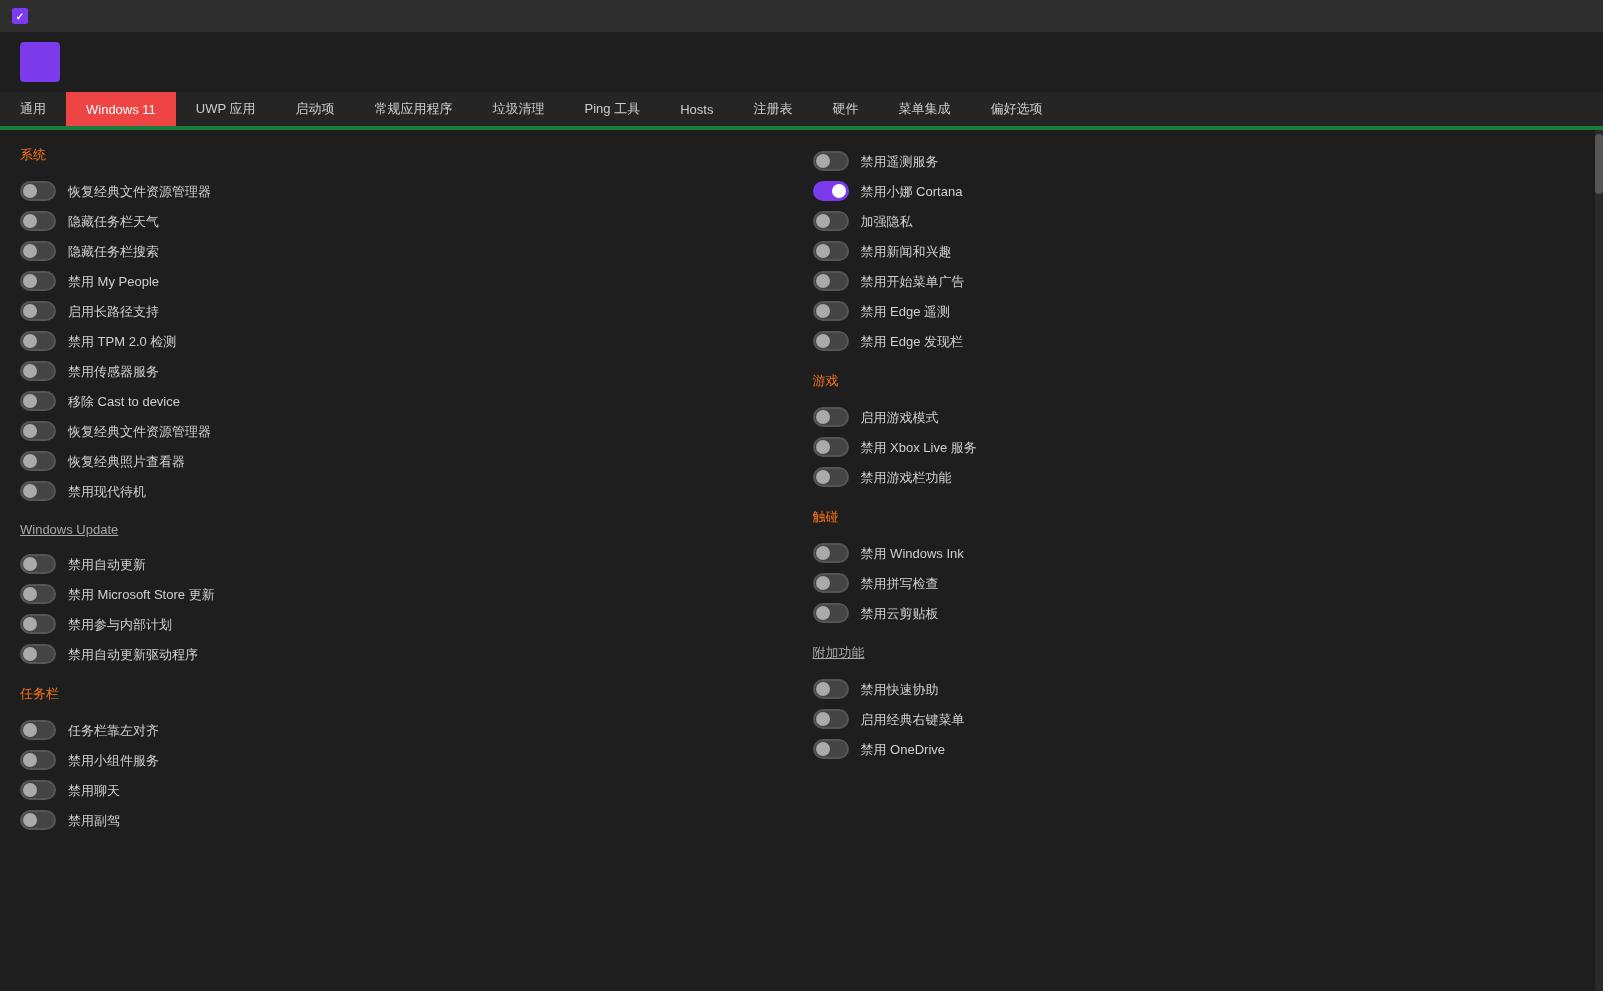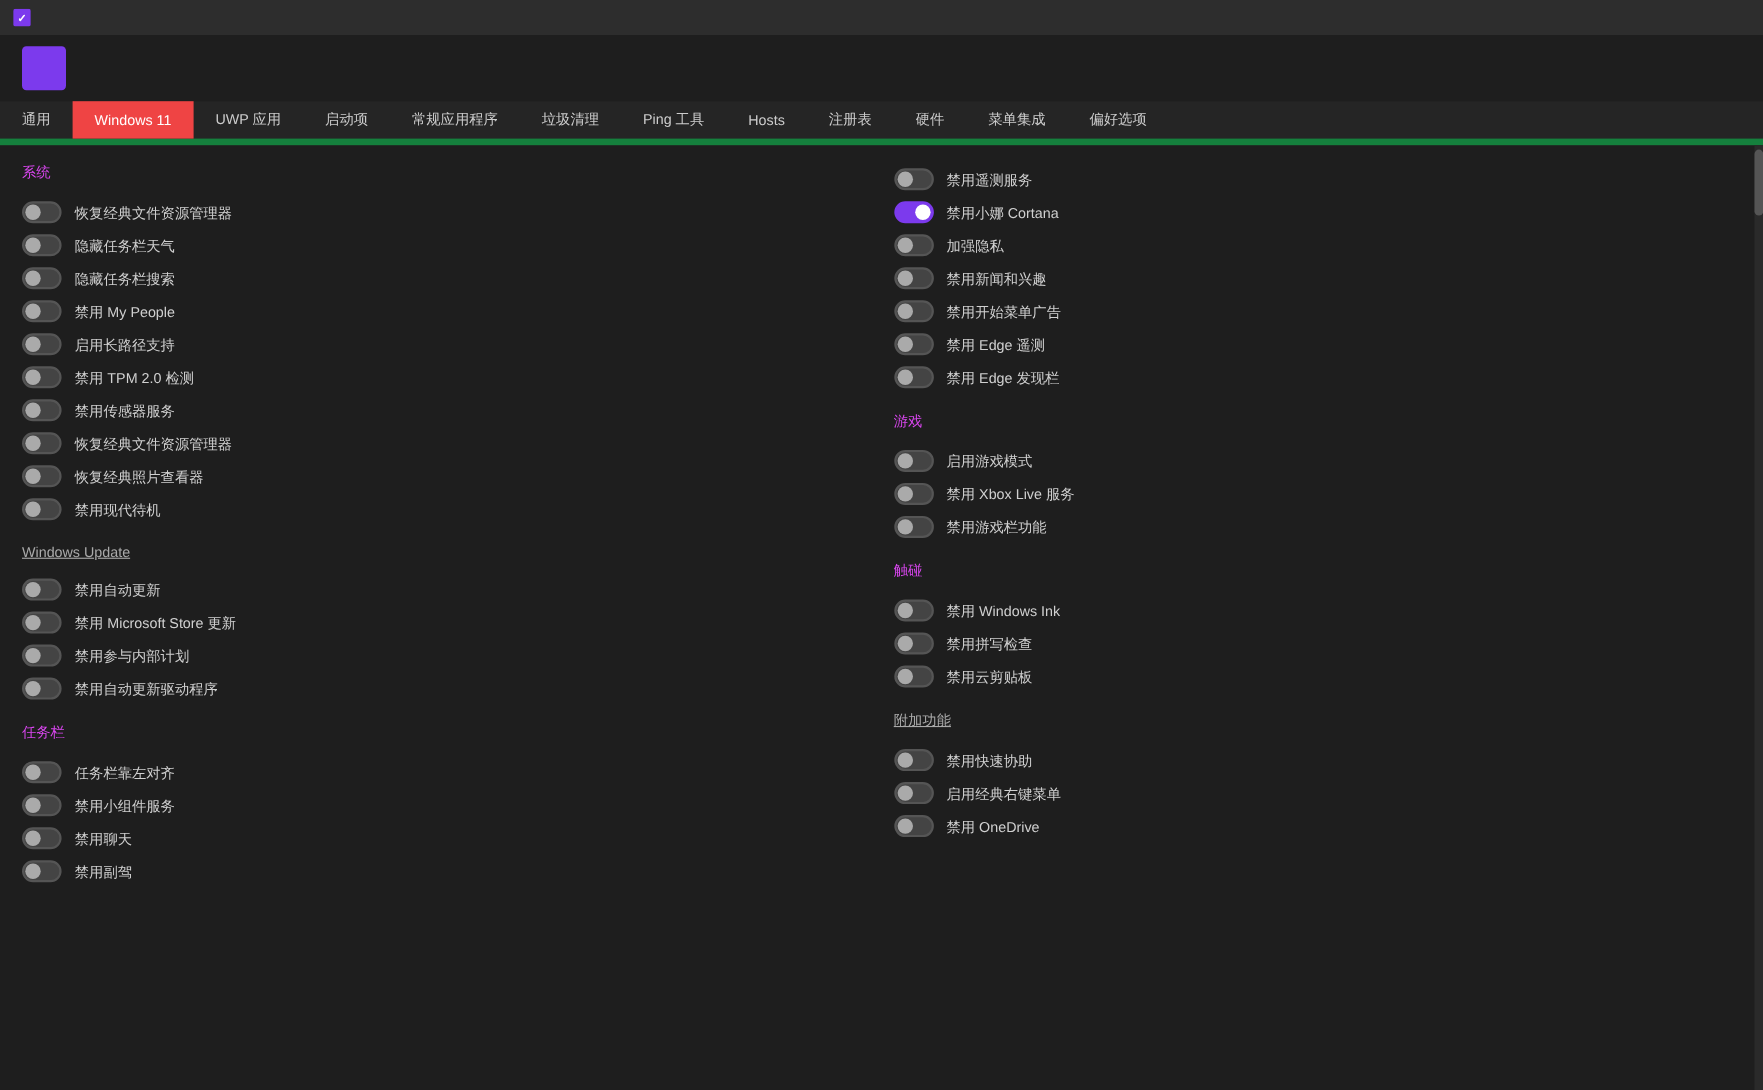"通用" .nav-bar { border-bottom: 6px solid #15803d -> 4px solid #15803d }
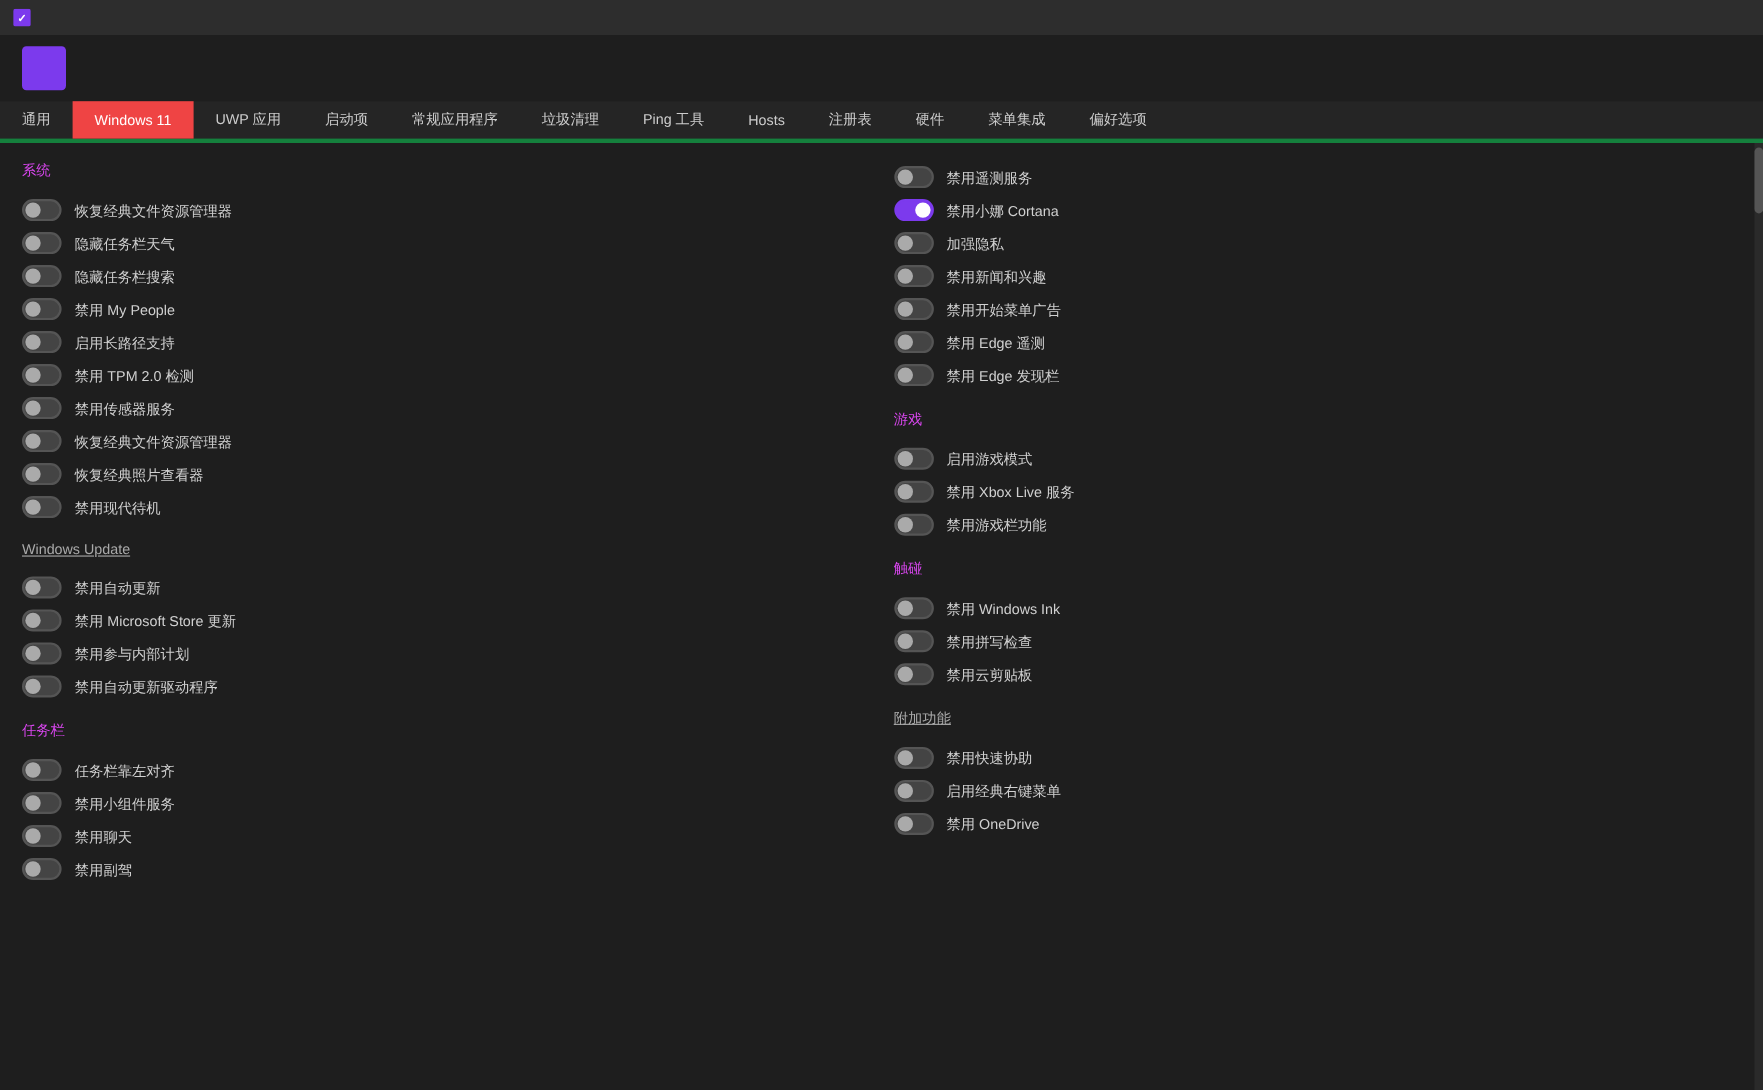"系统" .section-title { color: #d946ef -> #f97316 }
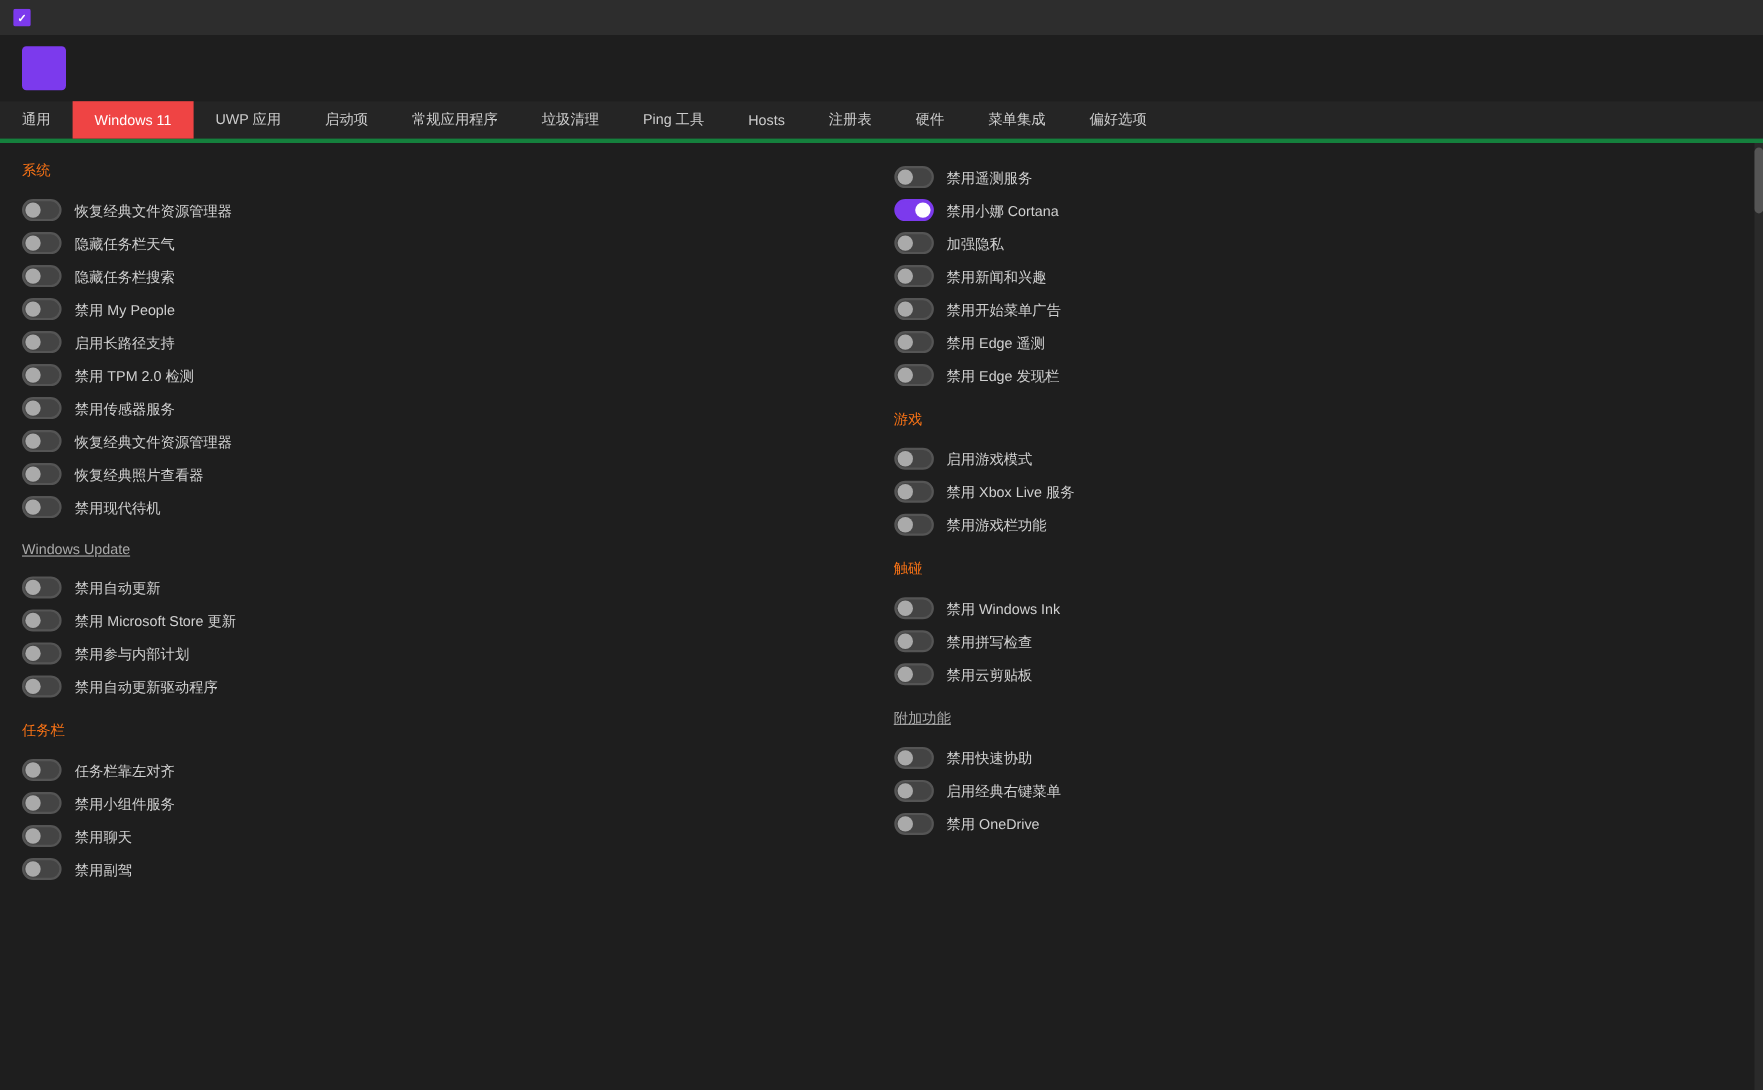"移除 Cast to device" div.toggle-row { html: none -> <div> <div></div> <span>移除 Cast to device</span> </div> }
